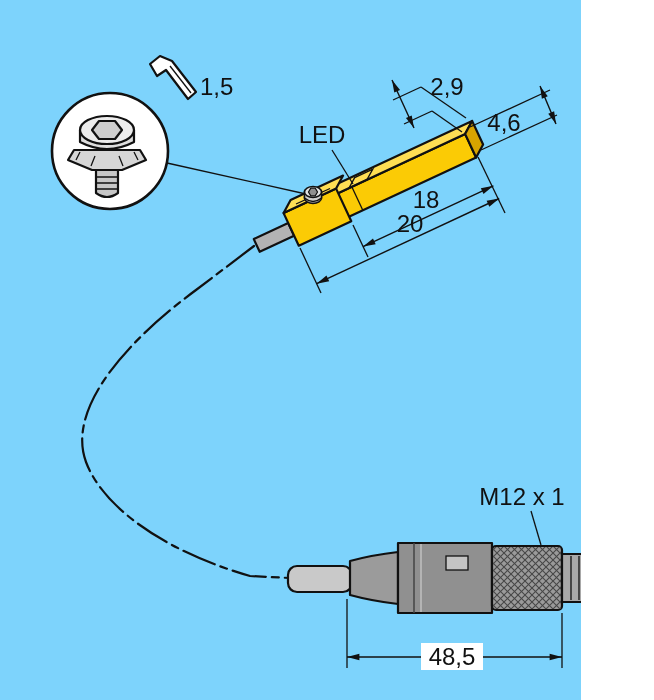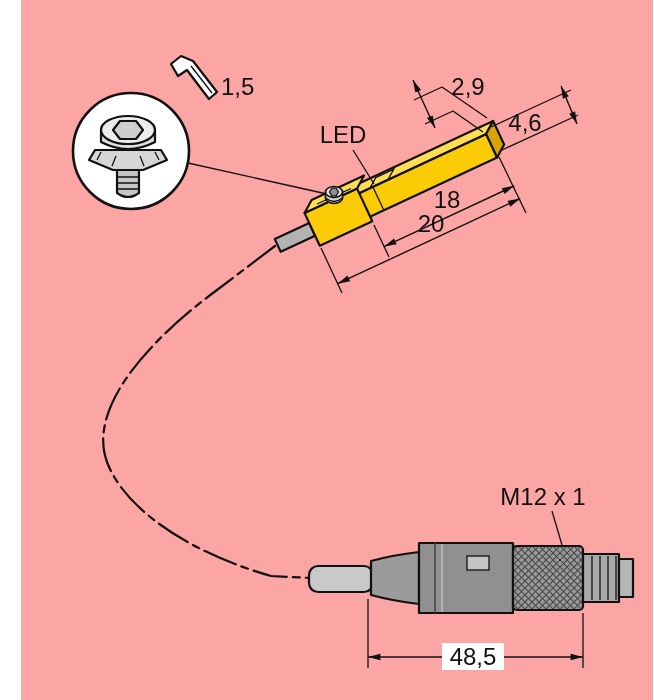"1,5" #stage { background: #fca5a5 -> #7dd3fc; margin-left: 21px -> none; width: 632px -> 581px }
